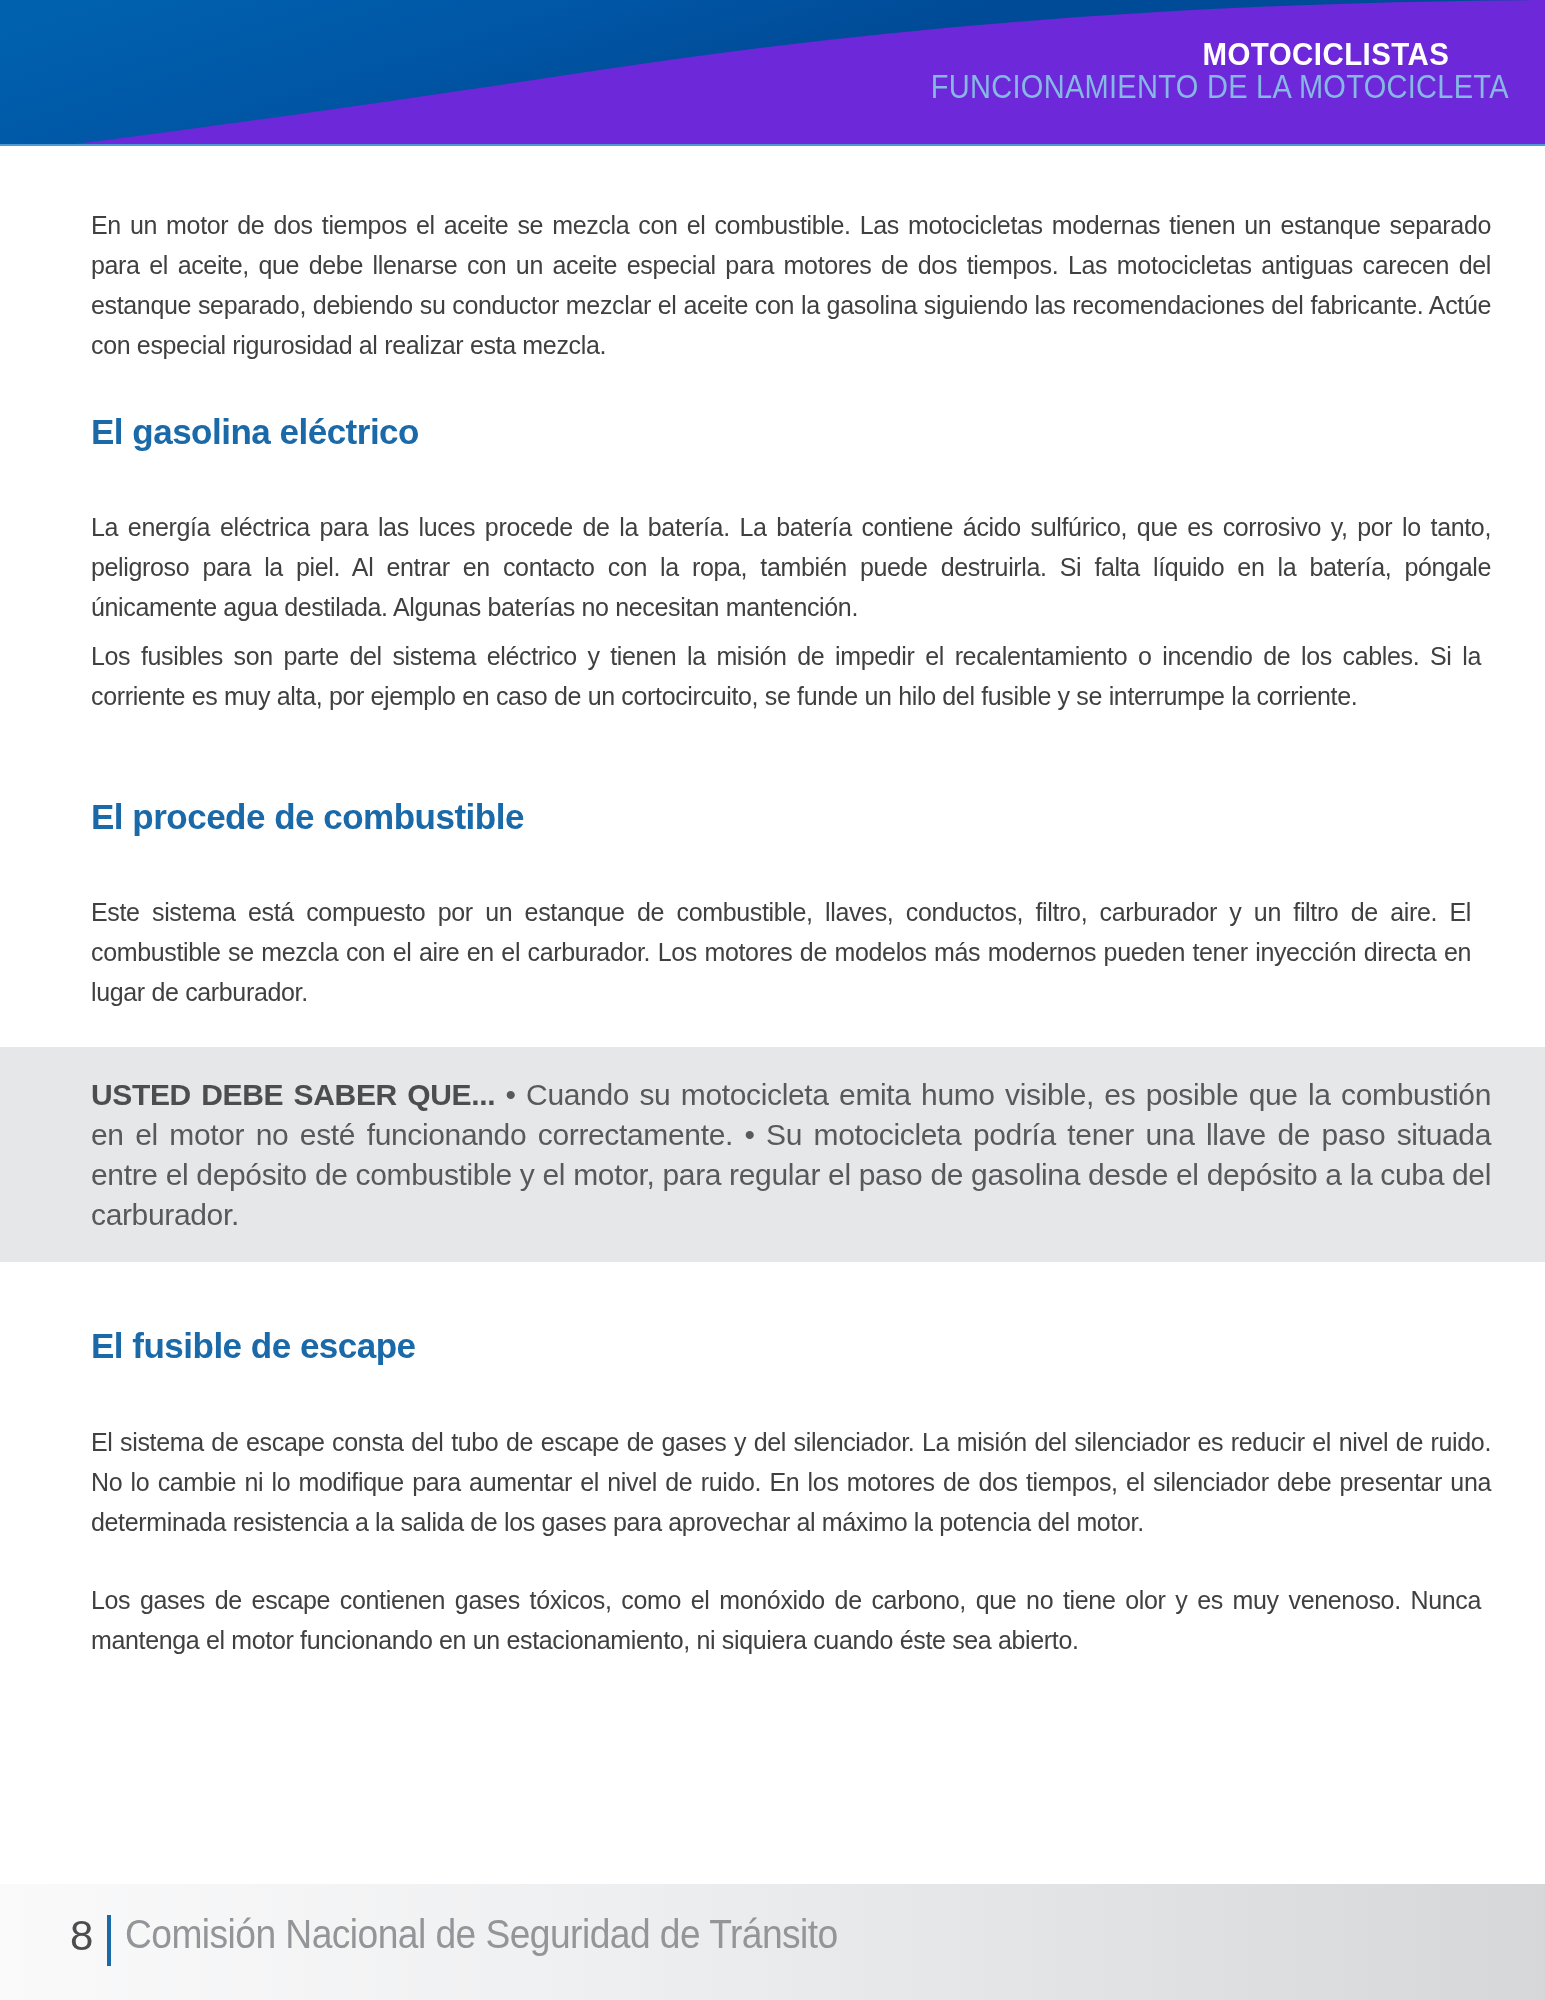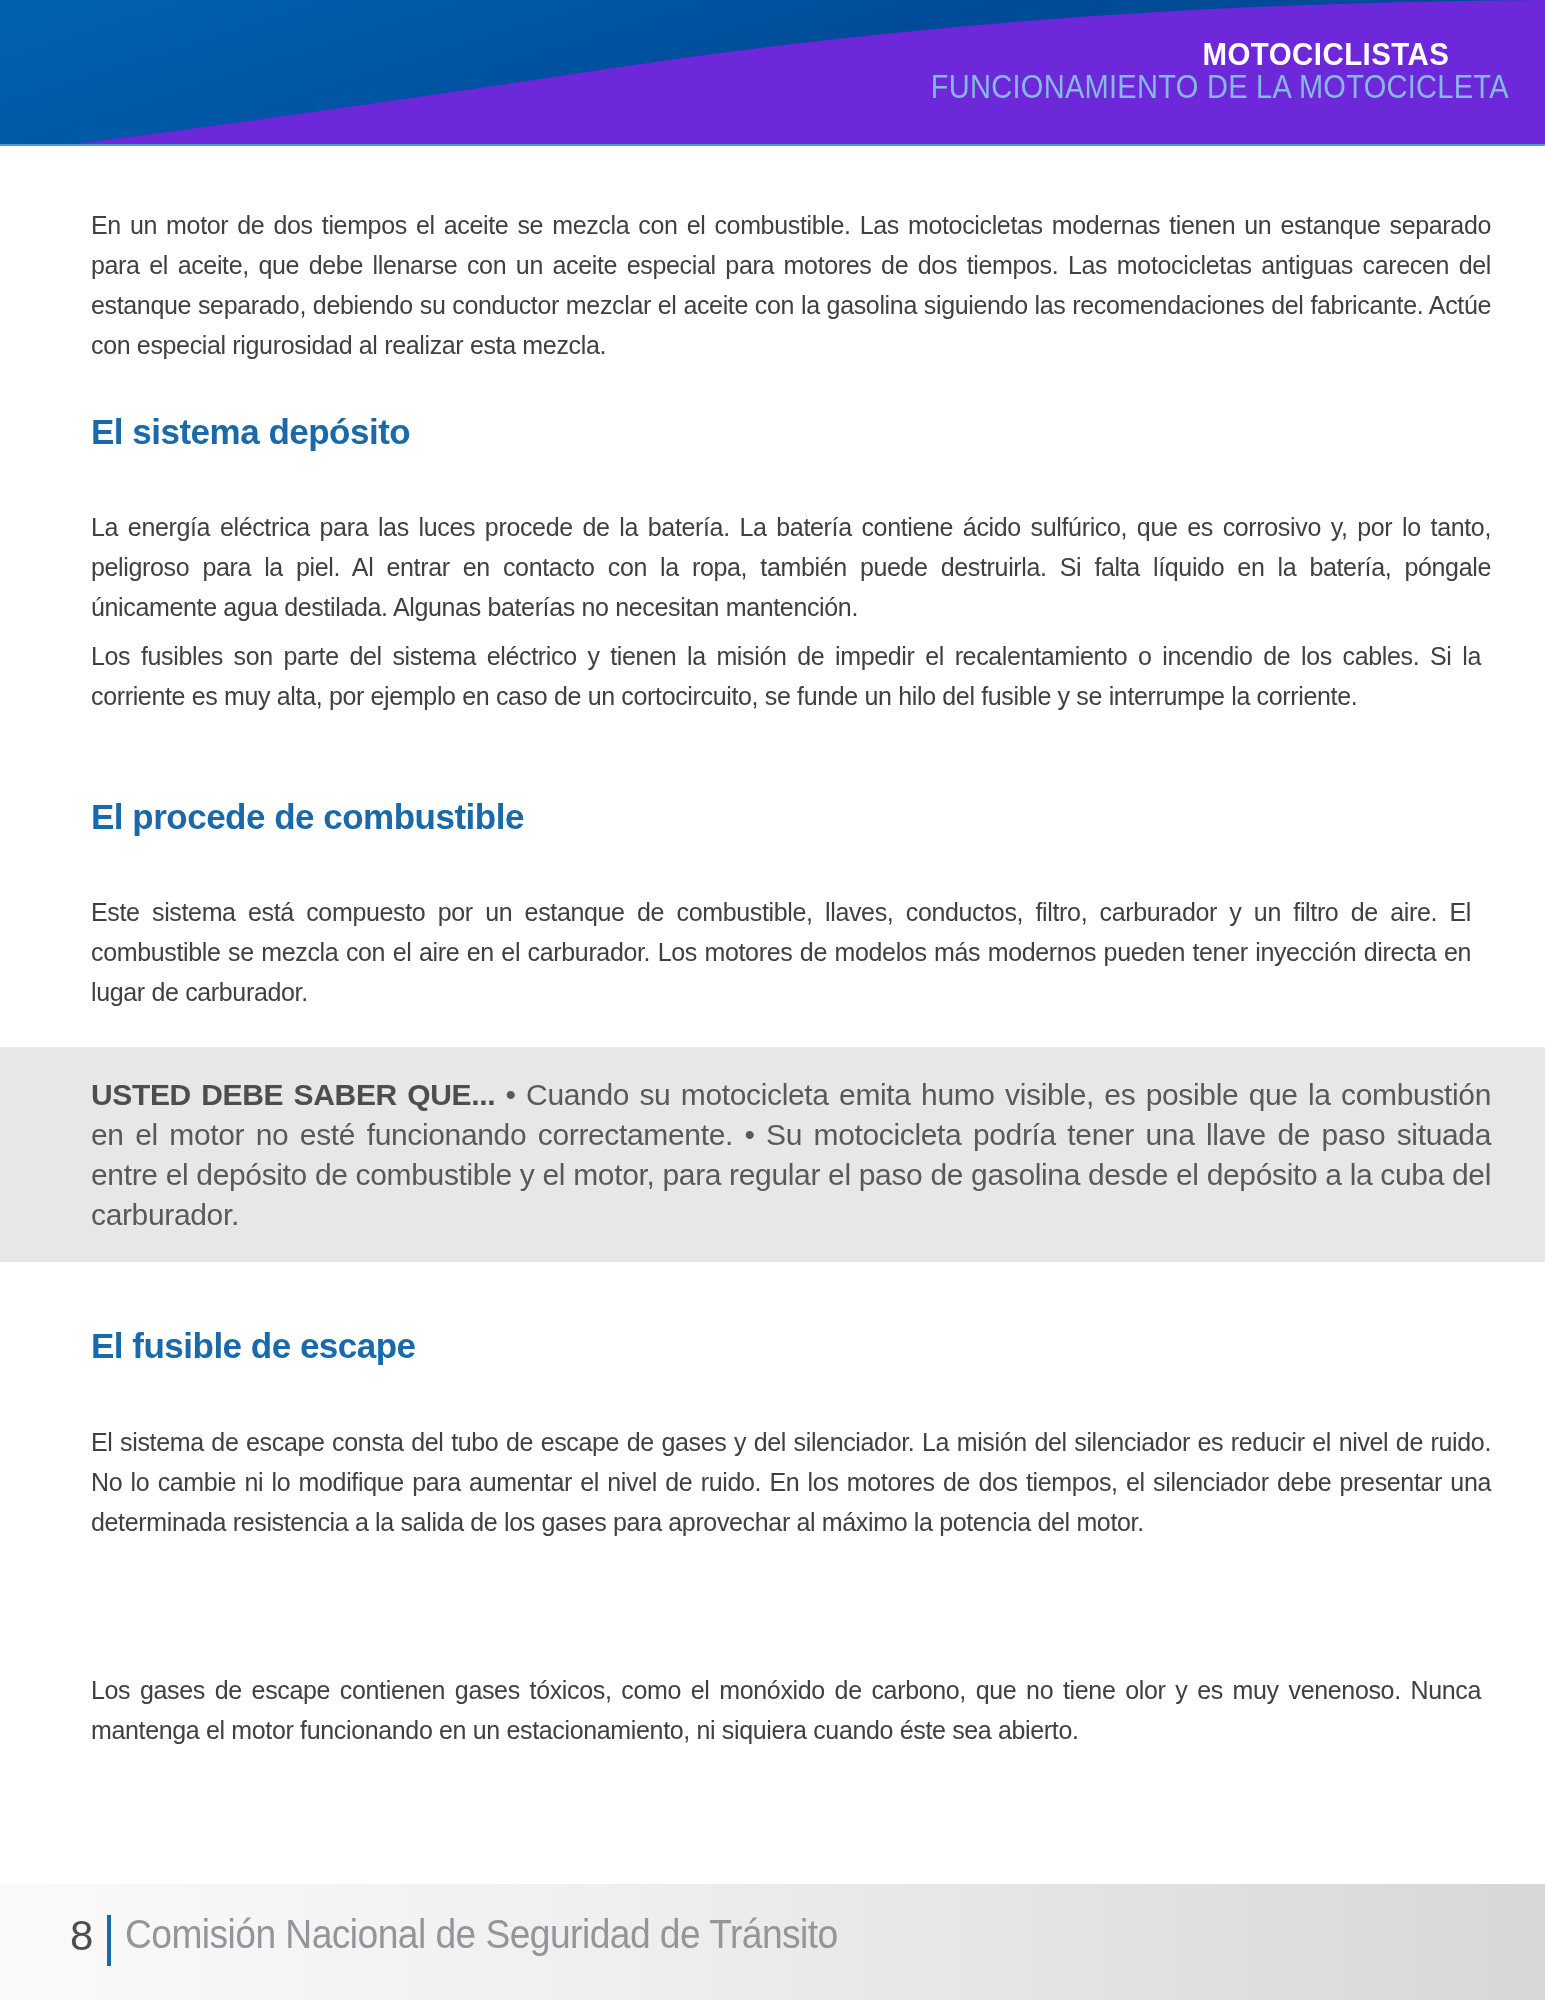"El sistema depósito" h2.heading { text: sistema depósito -> gasolina eléctrico }
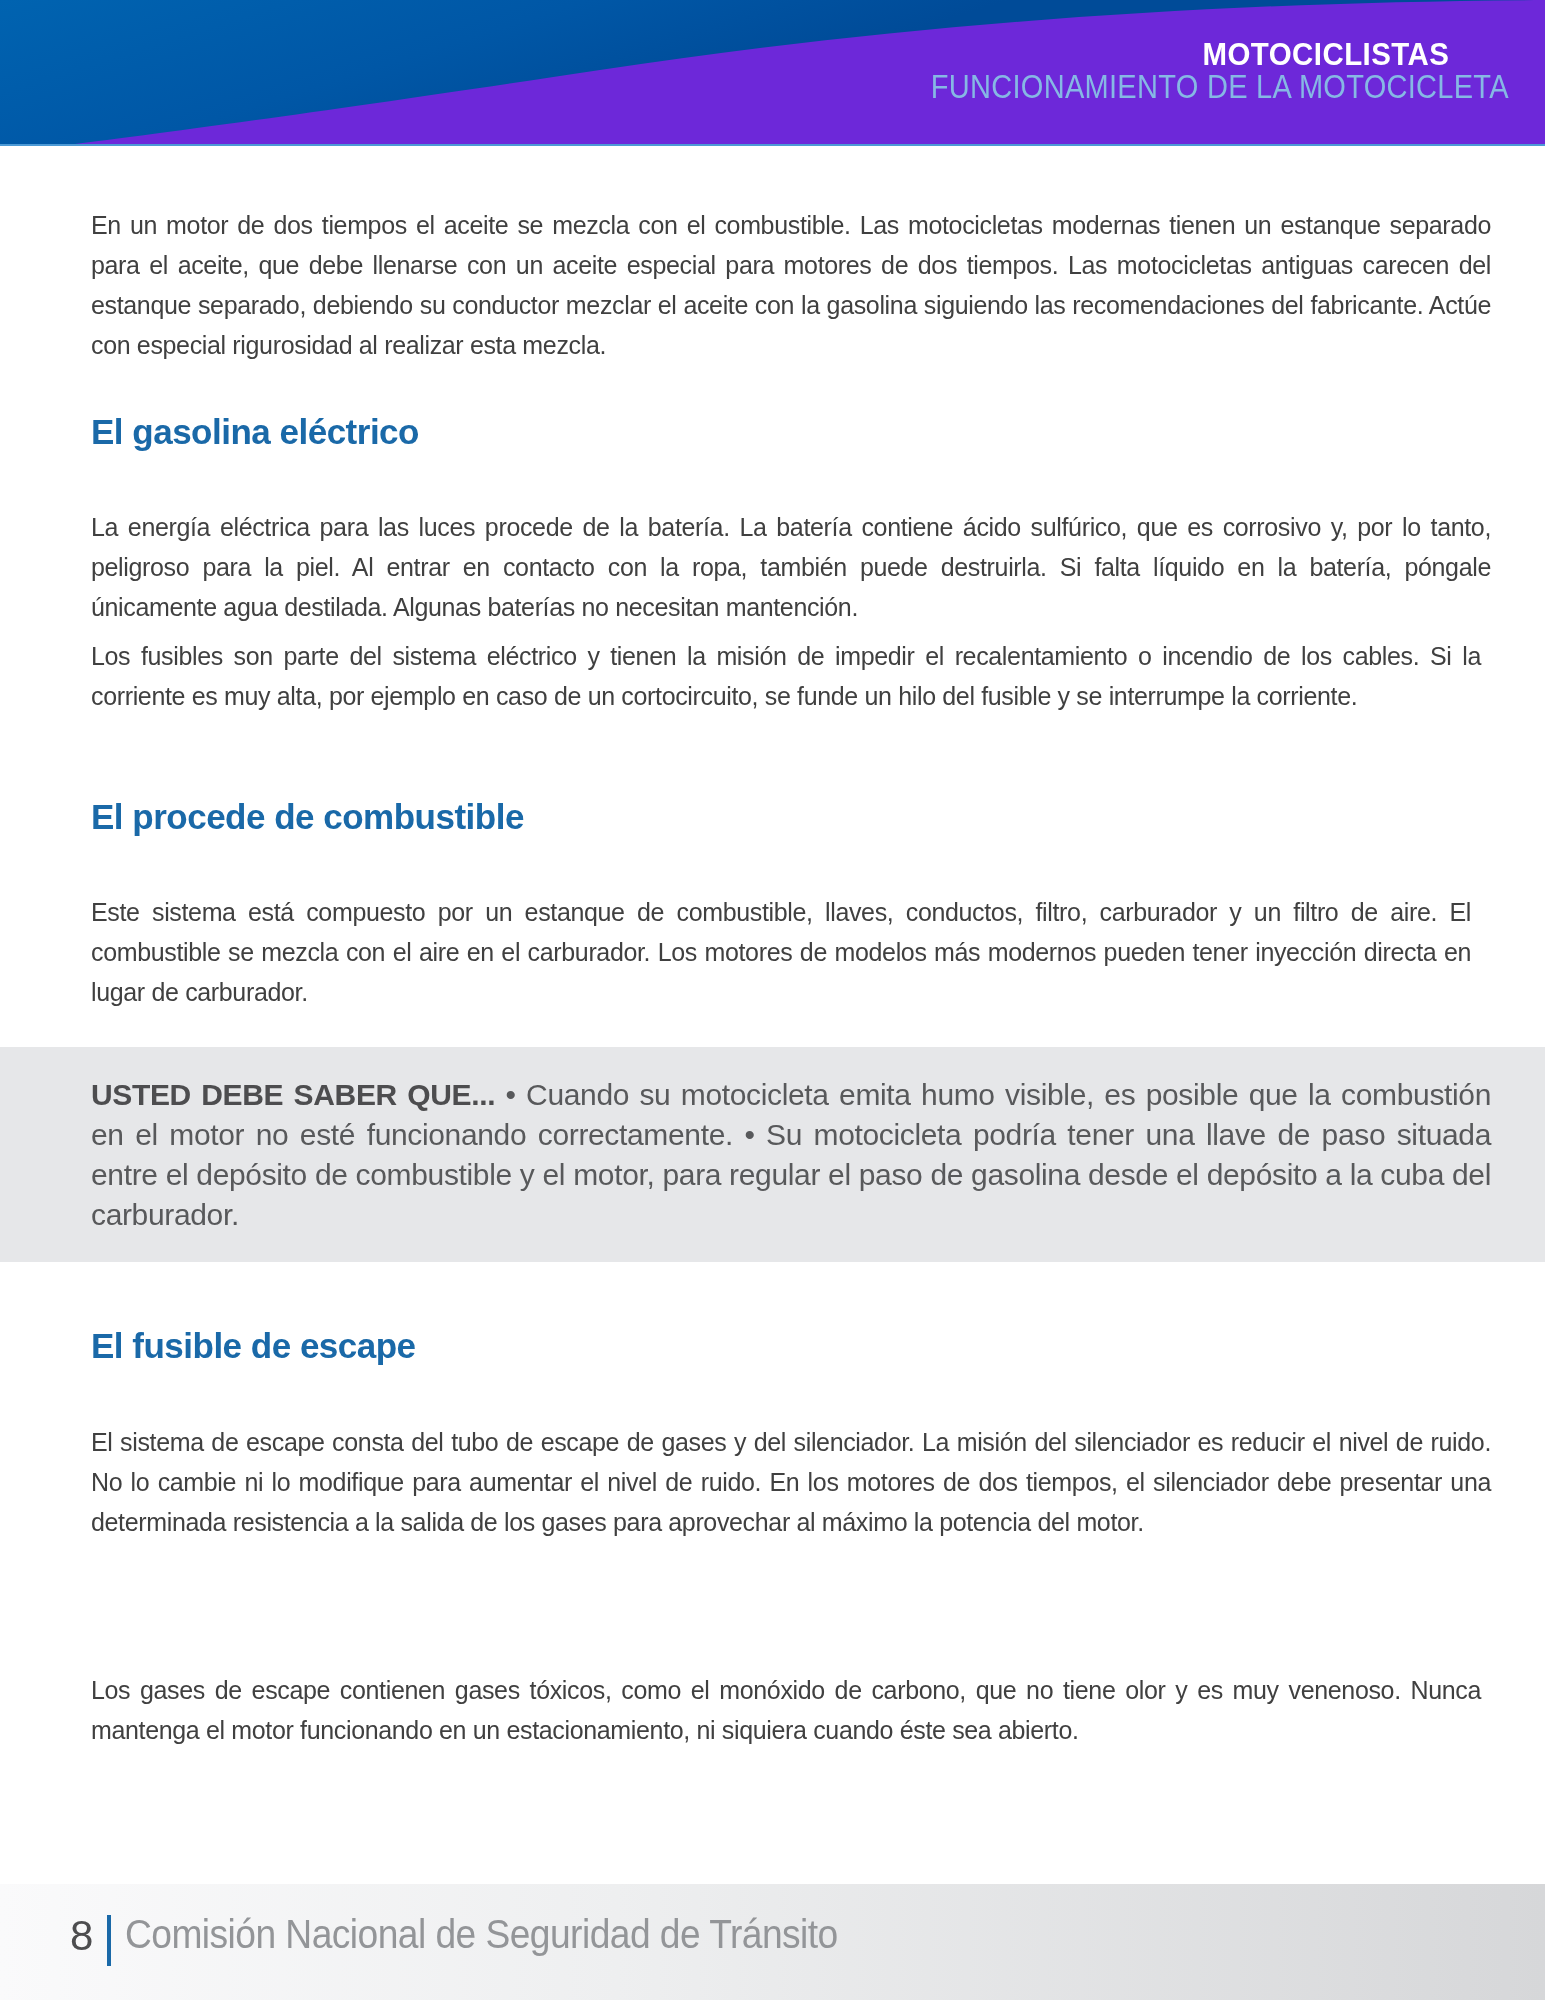"Los gases de escape contienen" p.para { top: 1670px -> 1580px }
